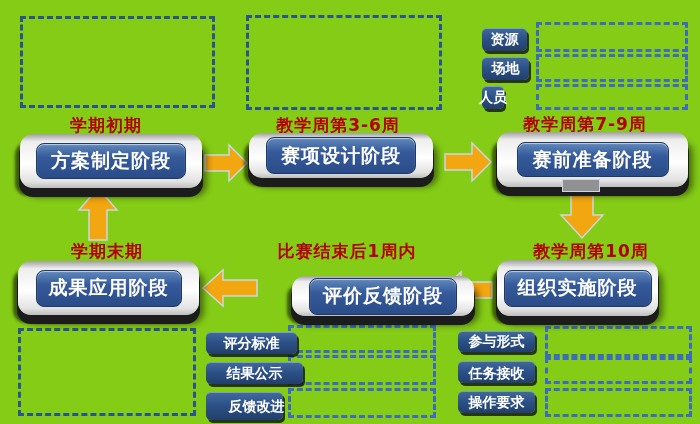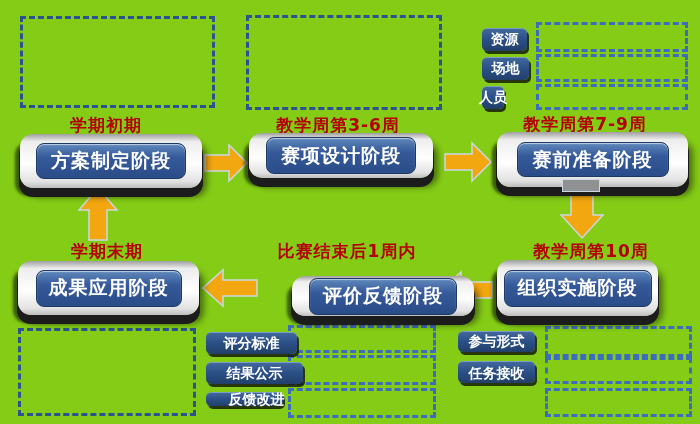"反馈改进" div.abs { height: 14px -> 28px }
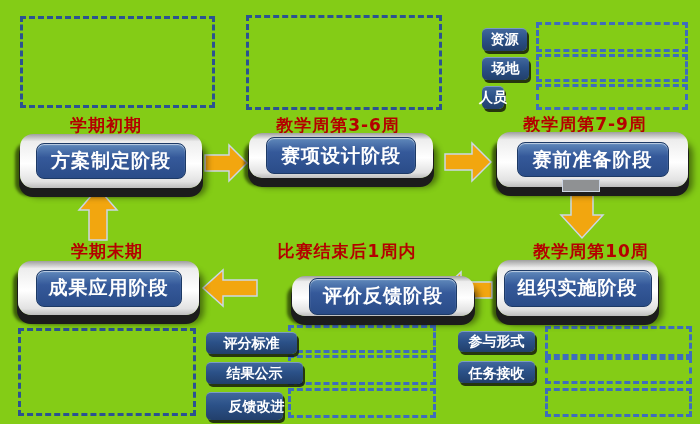"操作要求" div.abs { html: none -> <div> <span>操作要求</span> </div> }
